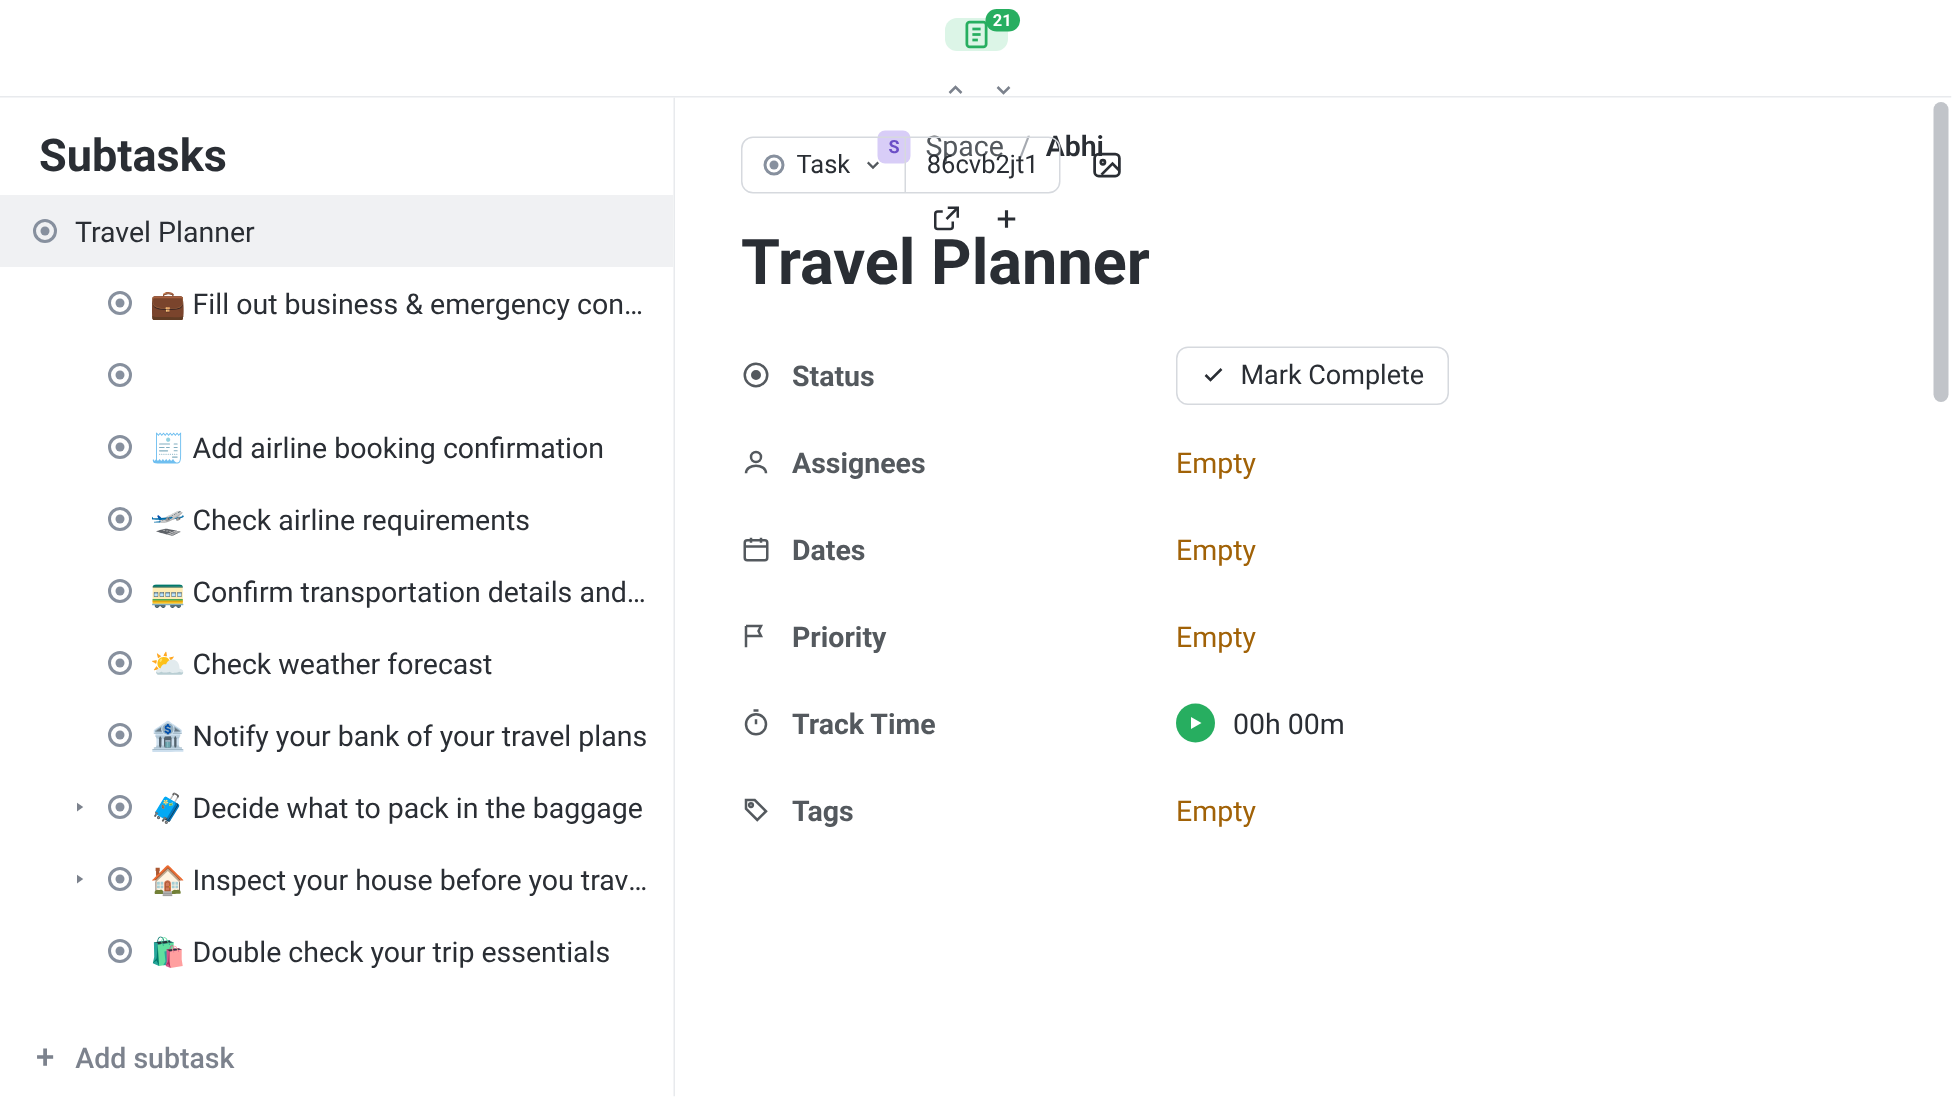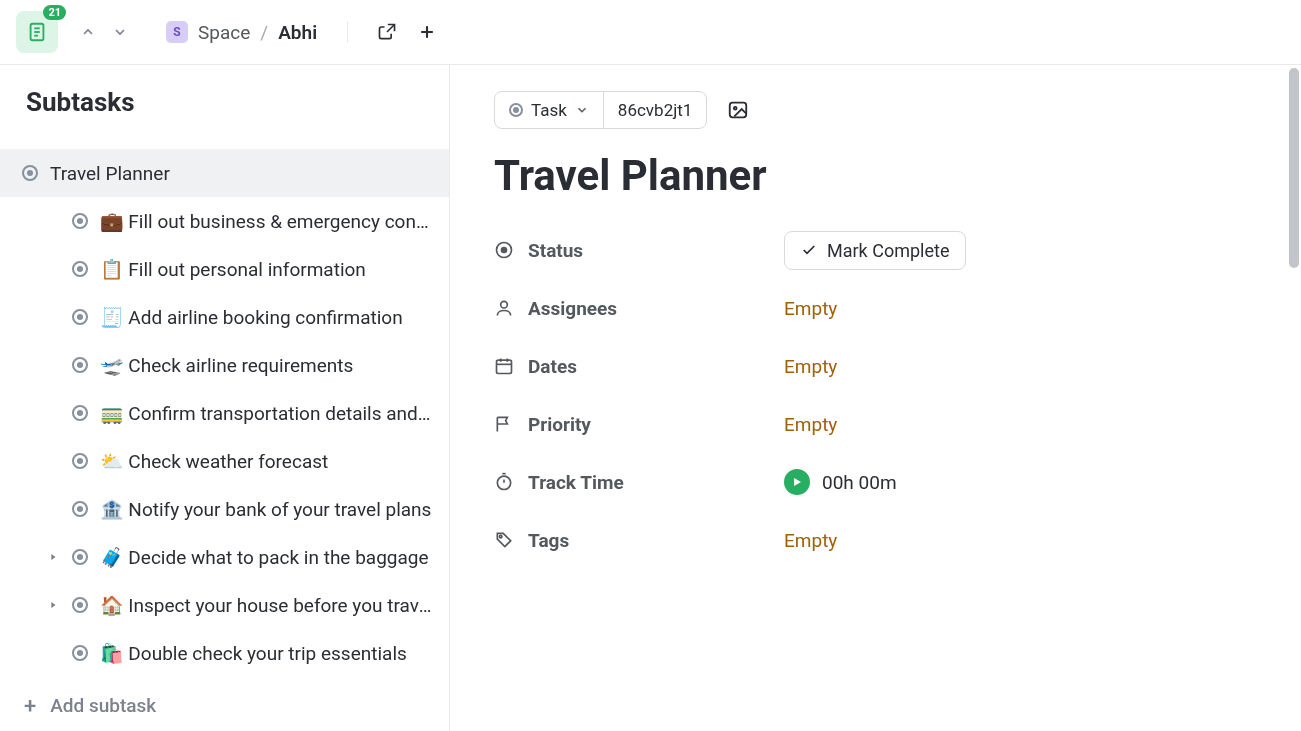"21" .top-bar { flex-direction: none -> column }
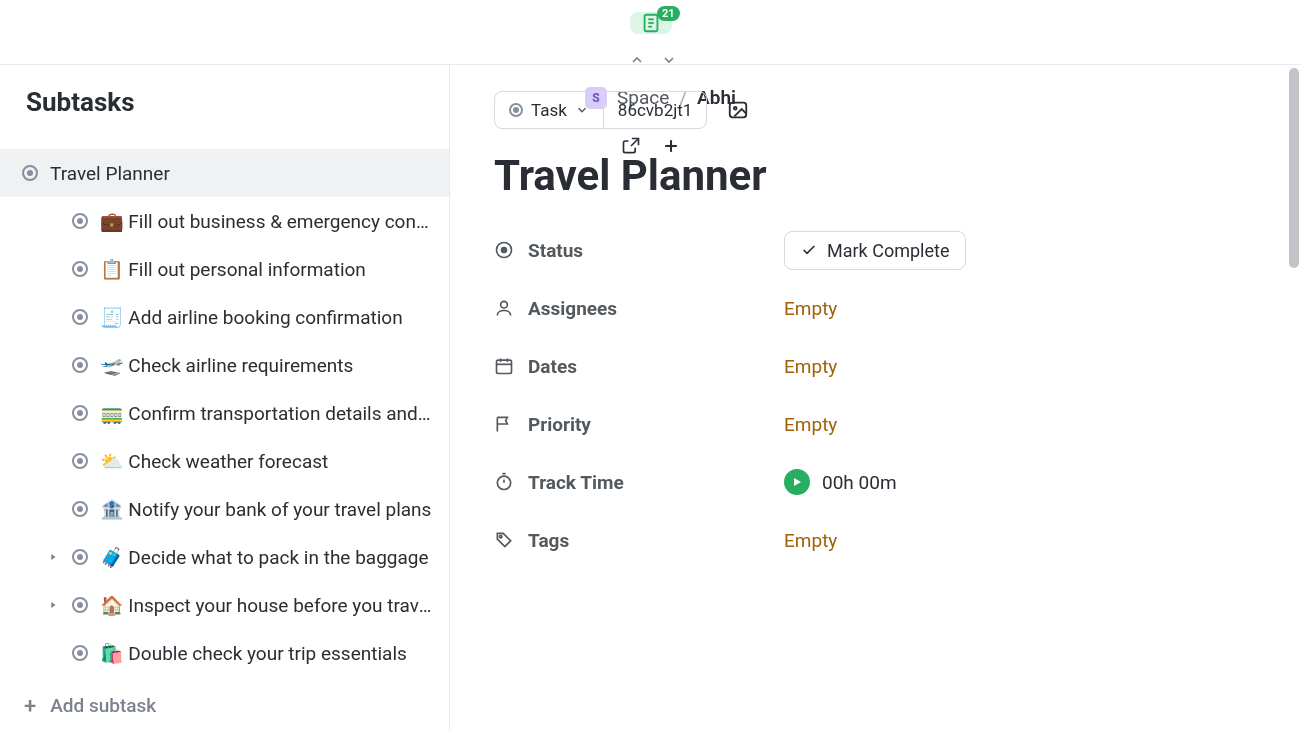"Subtasks" .sidebar-title { font-size: 26px -> 30px; padding: 22px 26px 32px -> 22px 26px 8px }
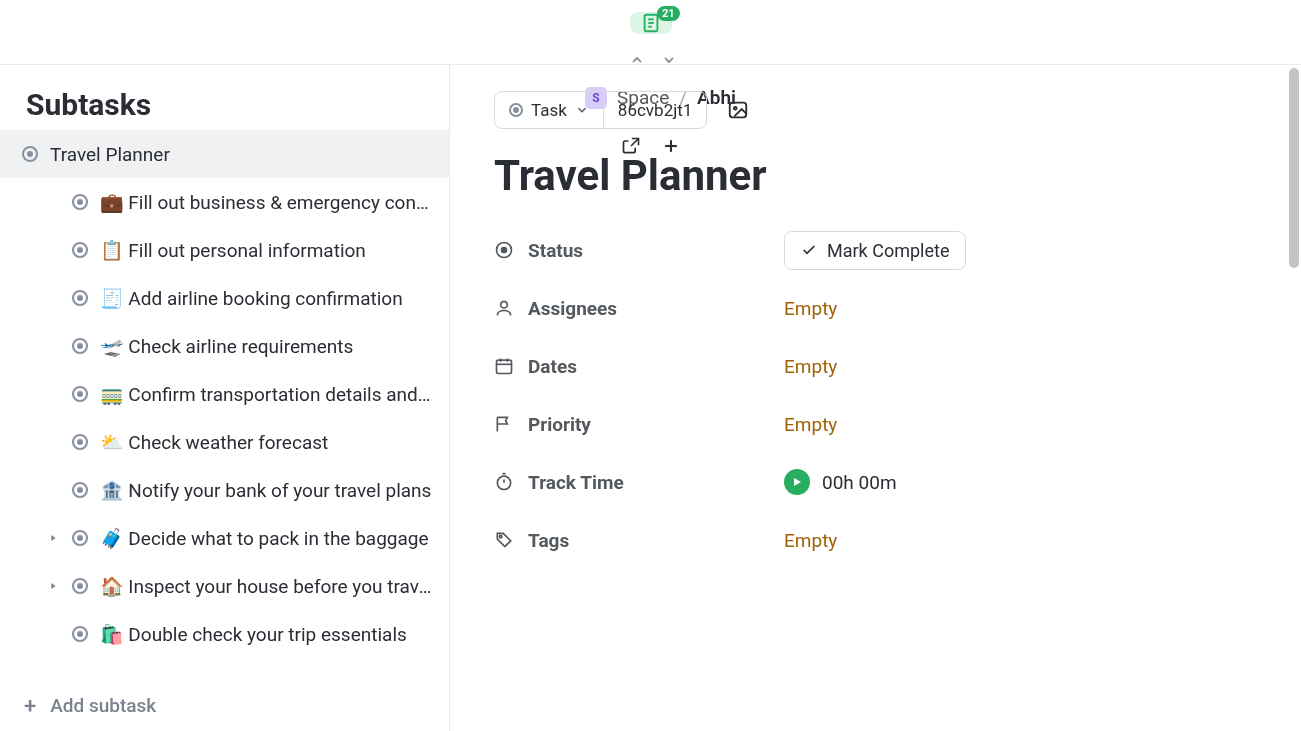"📋 Fill out personal information" span.task-label { html: <span>📋 Fill out personal information</span> -> none }
